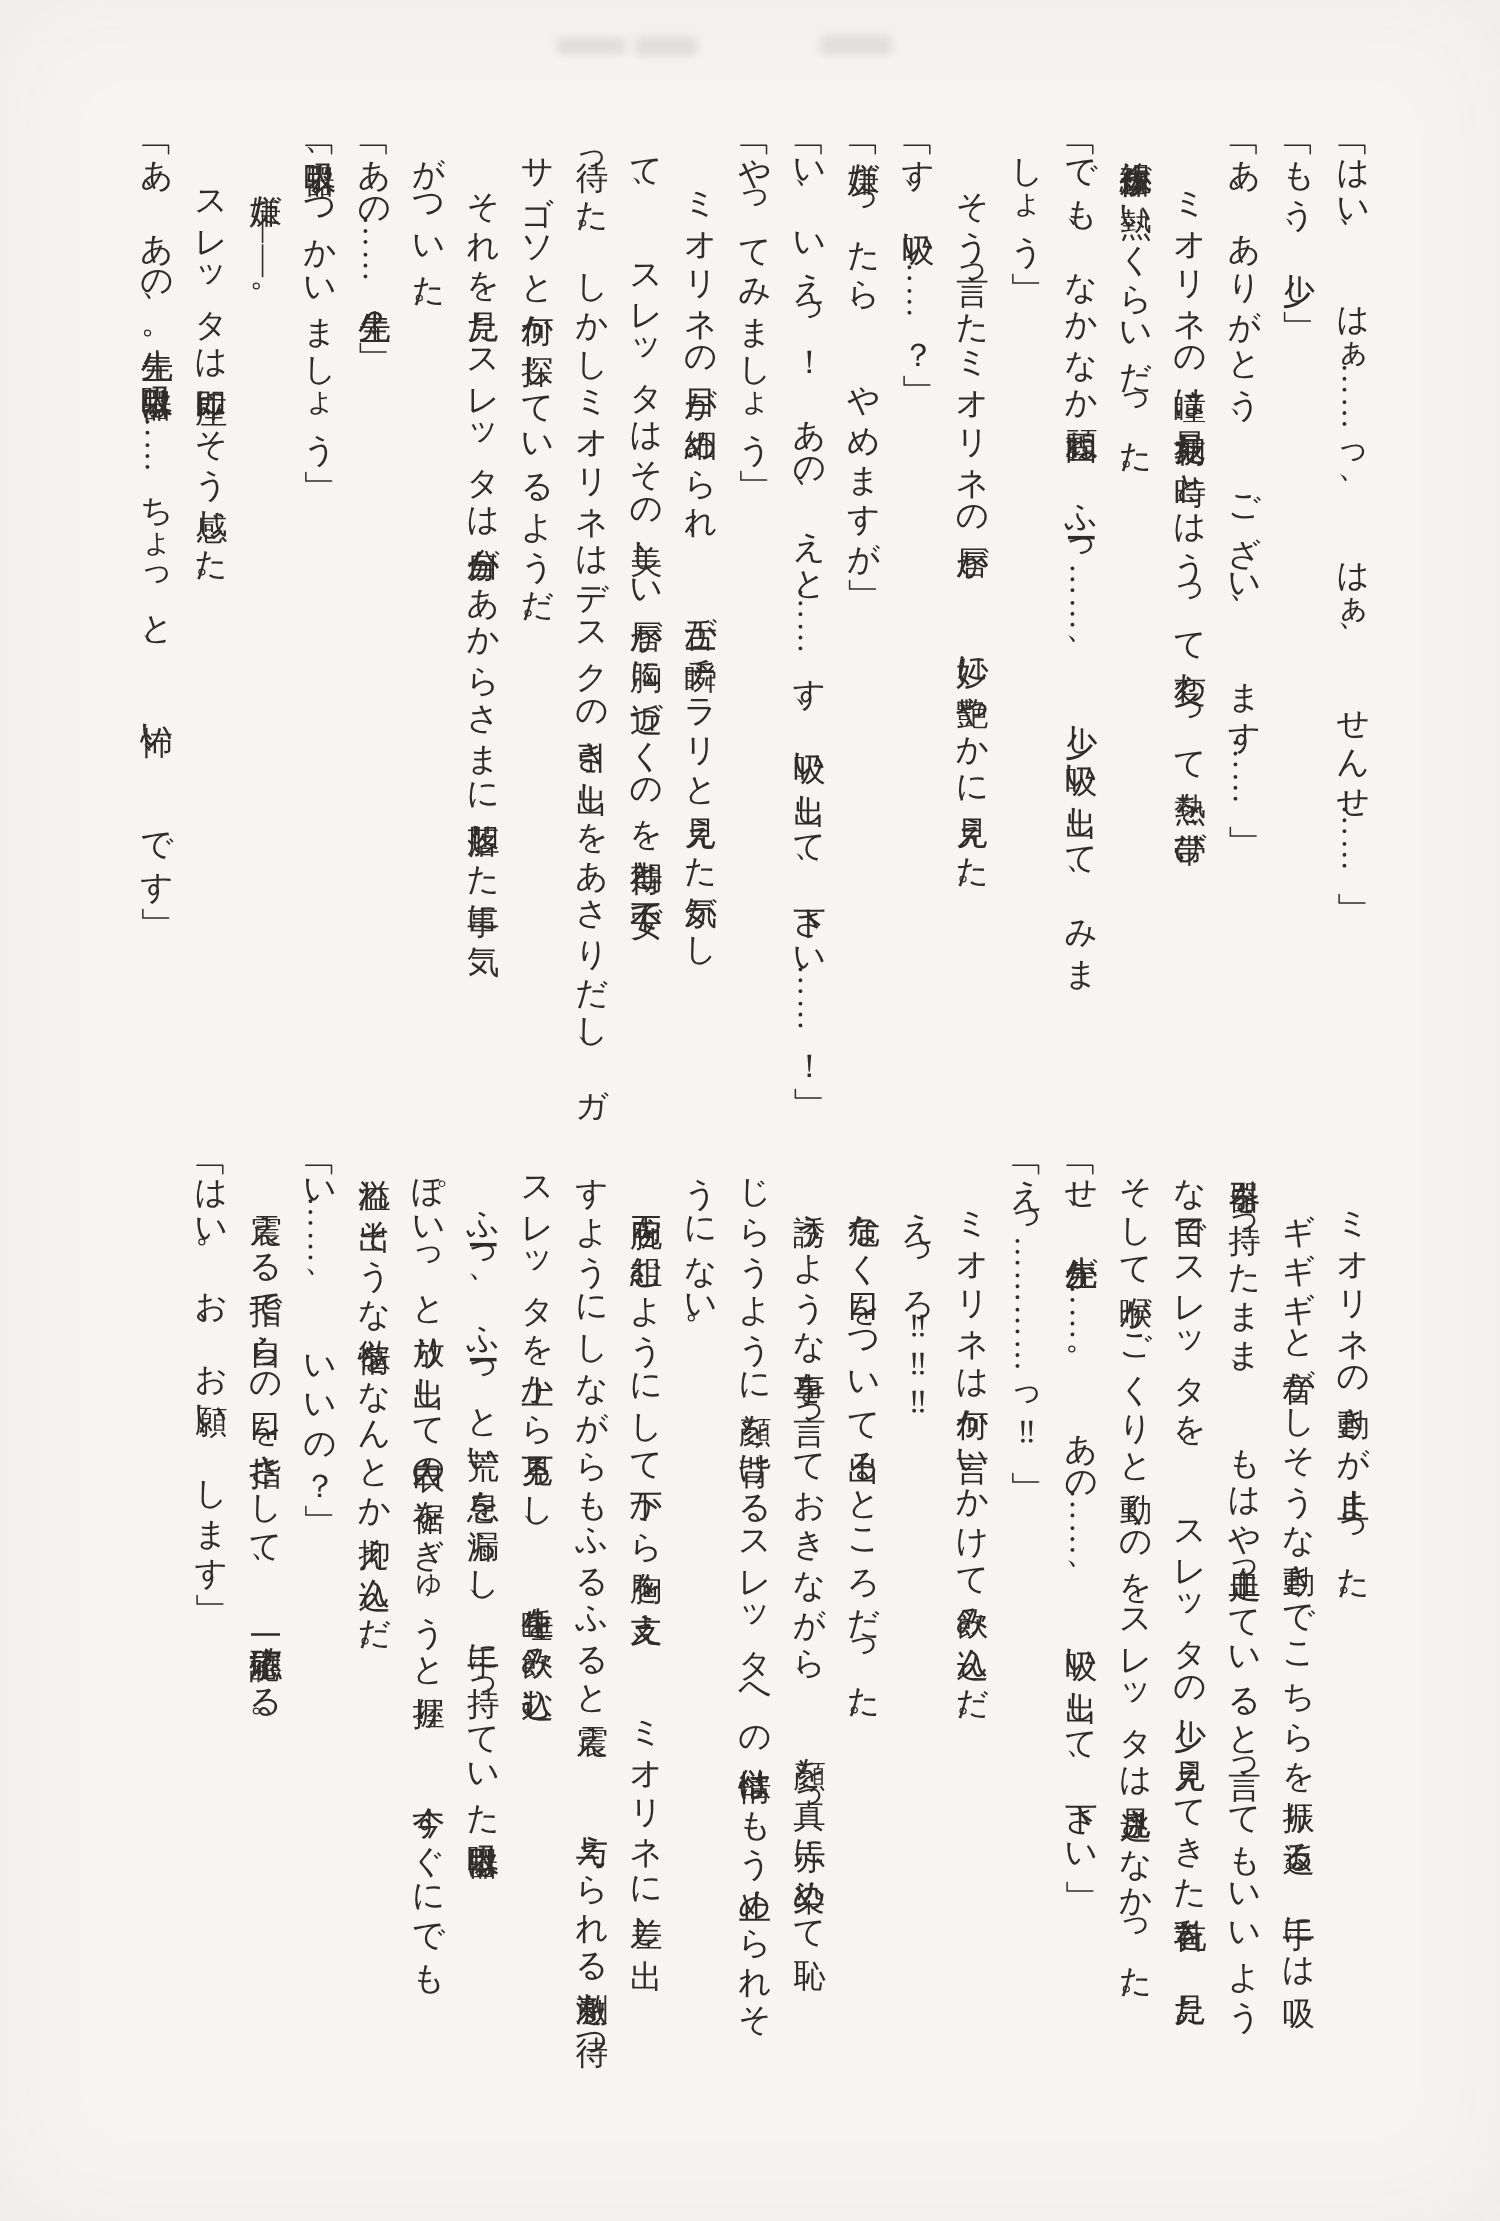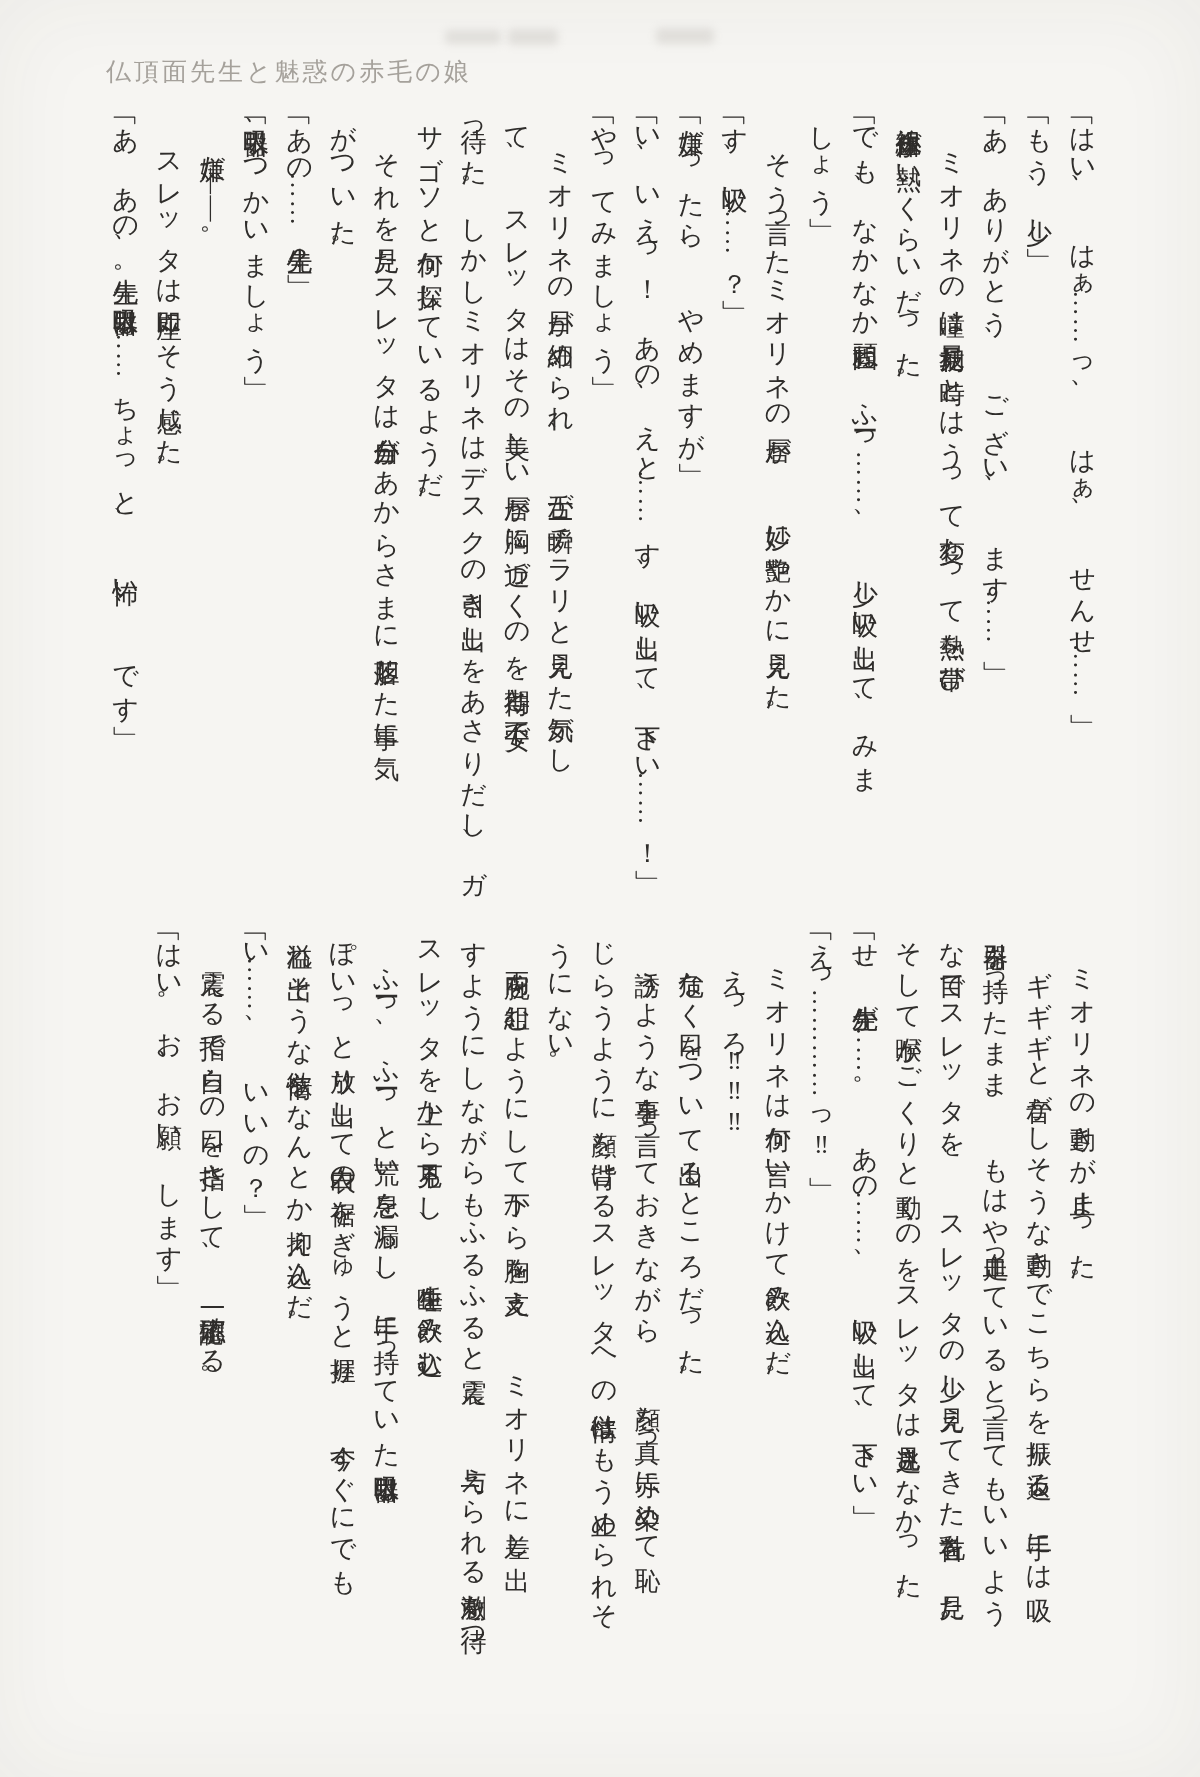"仏頂面先生と魅惑の赤毛の娘" div.running-header { html: <div>仏頂面先生と魅惑の赤毛の娘</div> -> none }
